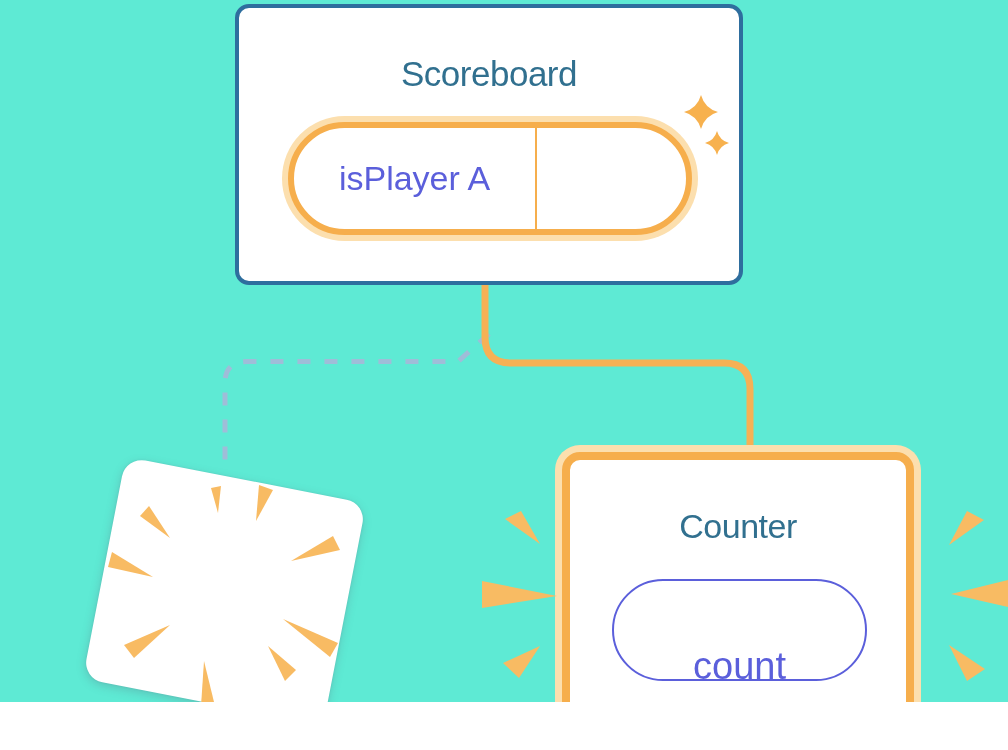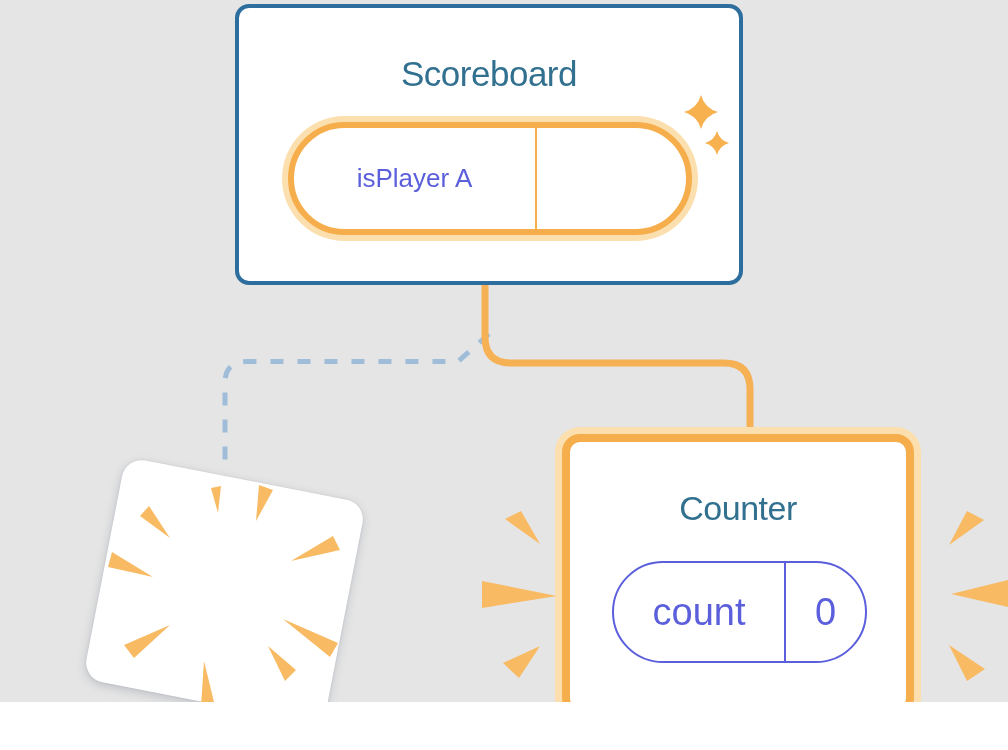"Scoreboard" #canvas { background: #e5e5e5 -> #5eead4 }
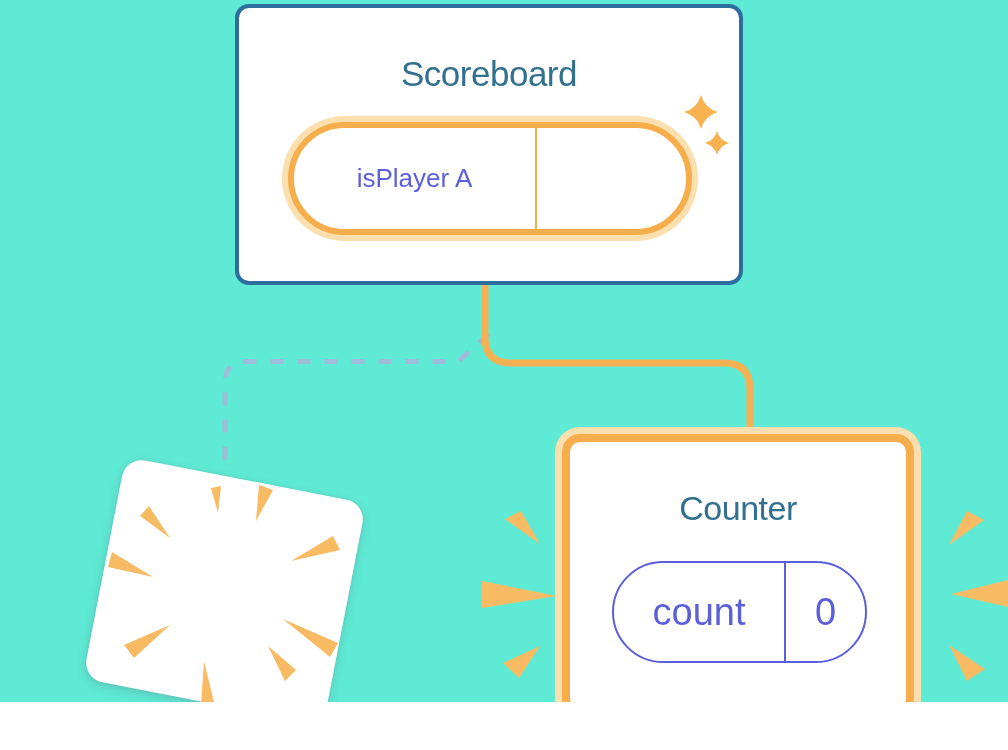"isPlayer A" #scoreboard-pill .pill-name { font-size: 26px -> 34px }
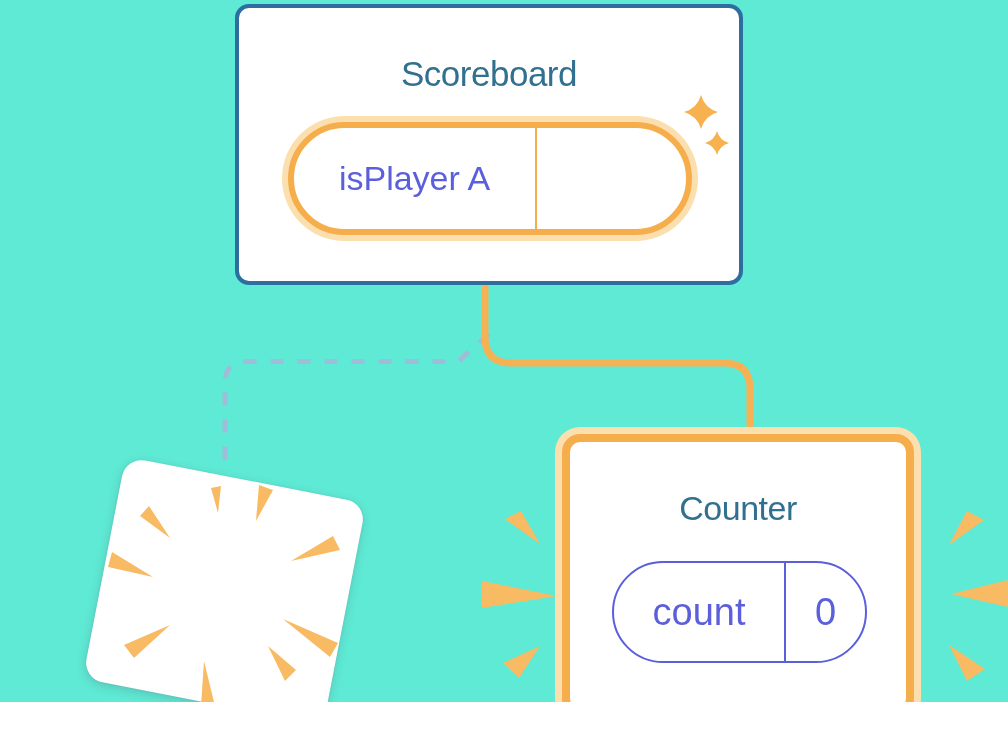"Counter" #counter-card { top: 434px -> 452px }
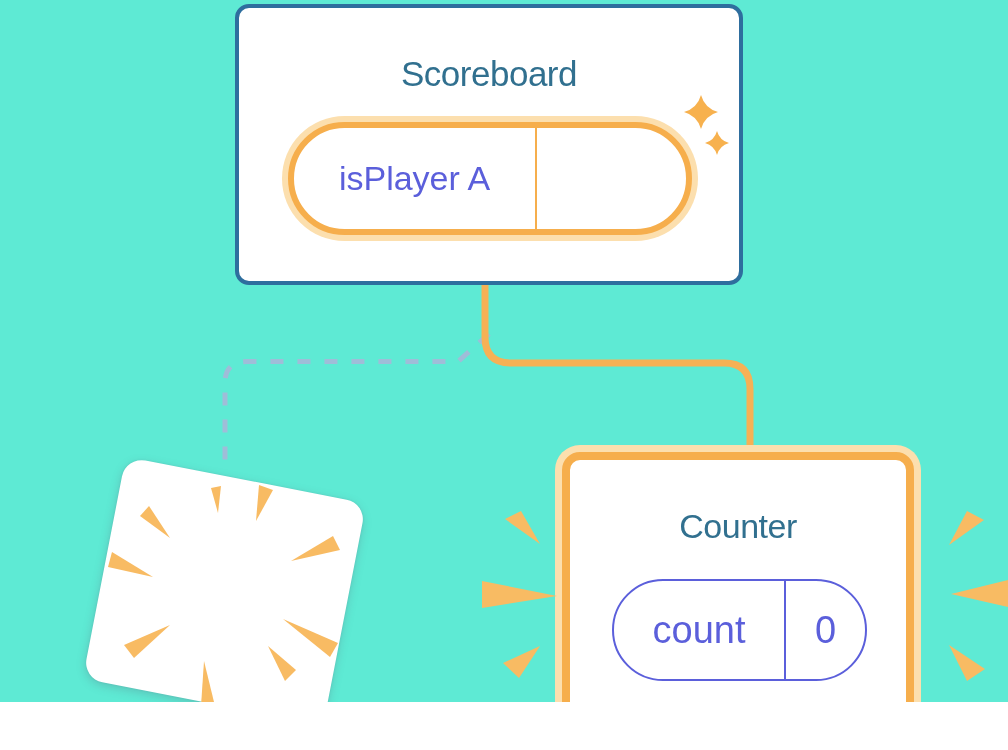"count" #counter-pill { flex-direction: none -> column }
